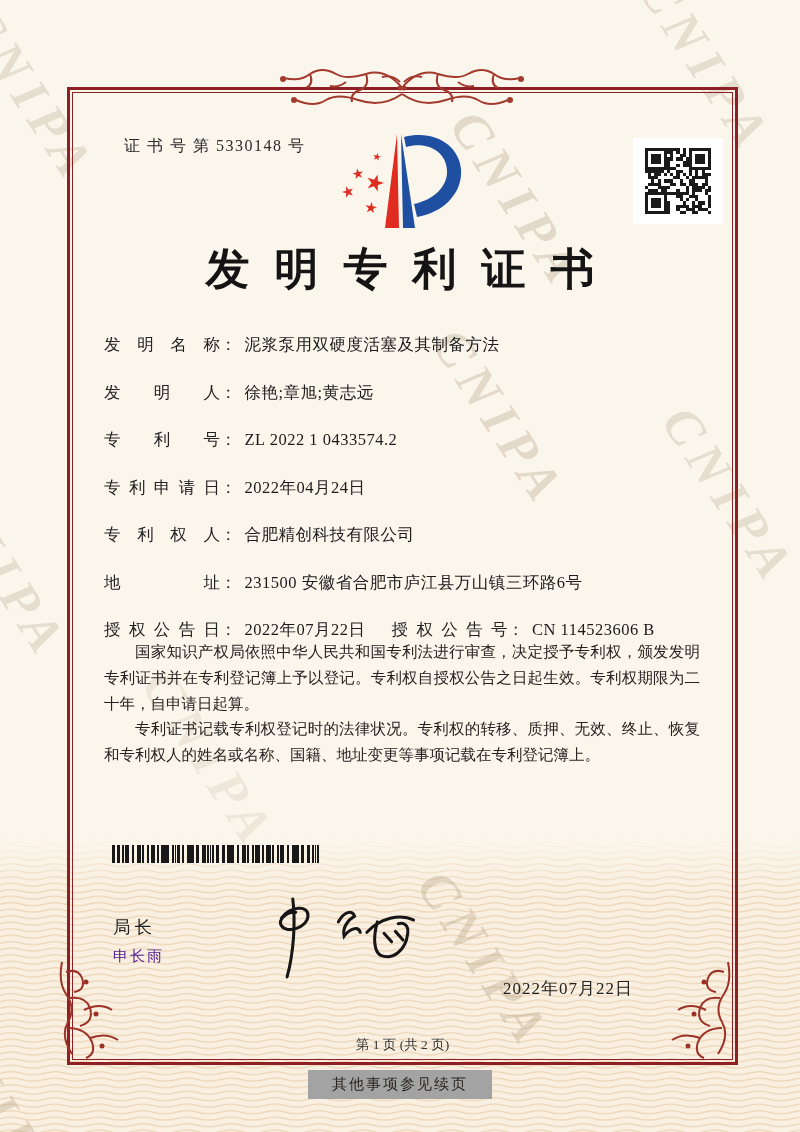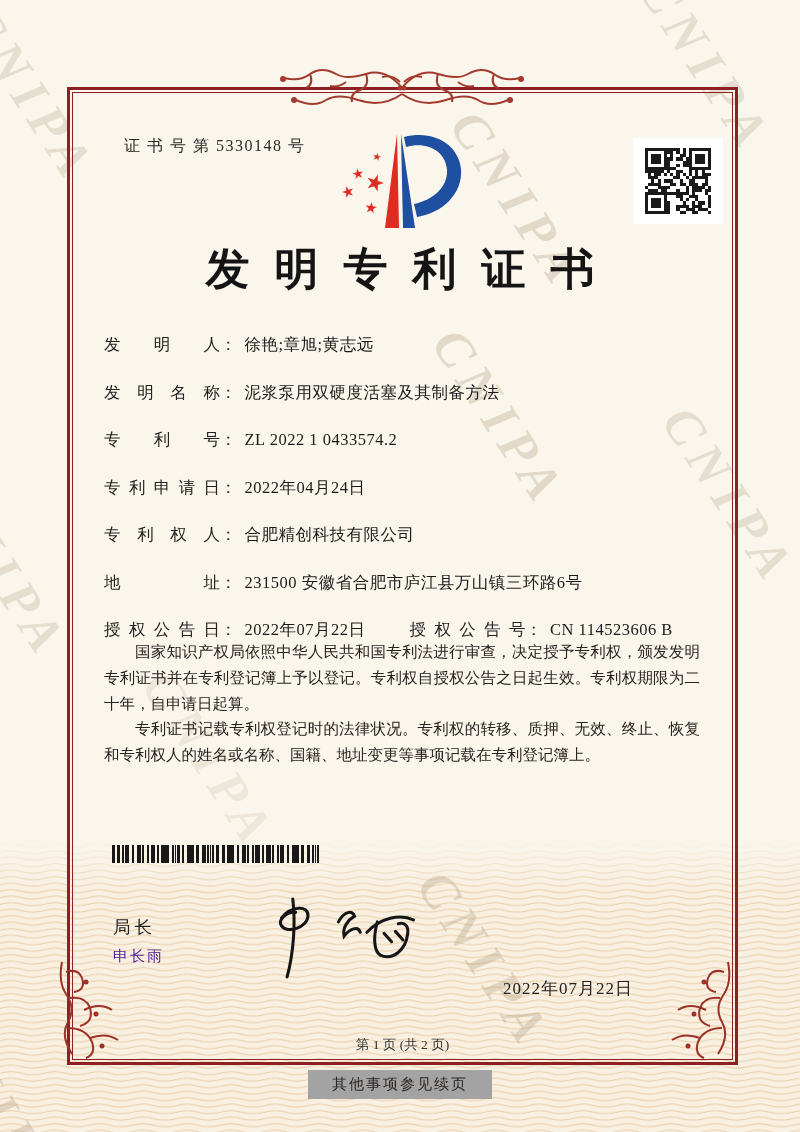"发明人： 徐艳;章旭;黄志远" div.field-row { order: before "发明名称： 泥浆泵用双硬度活塞及其制备方法" -> after "发明名称： 泥浆泵用双硬度活塞及其制备方法" }
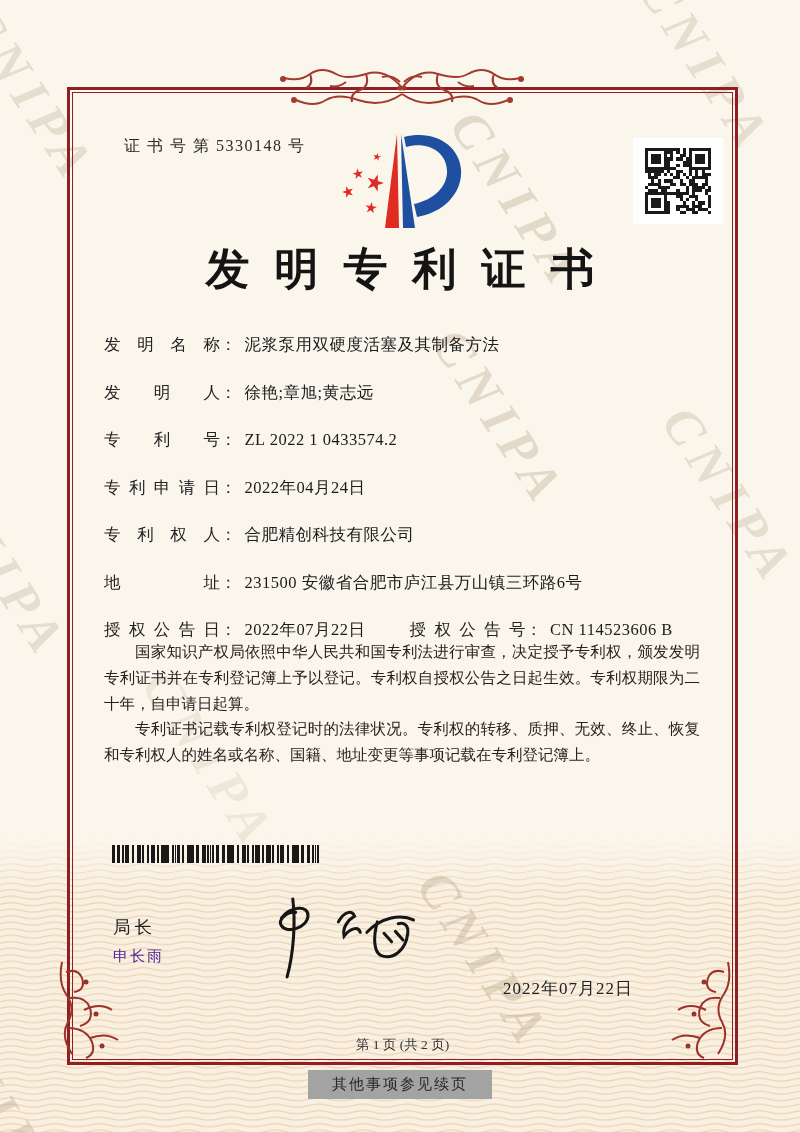"授权公告号" .second-pair { margin-left: 44px -> 26px }
